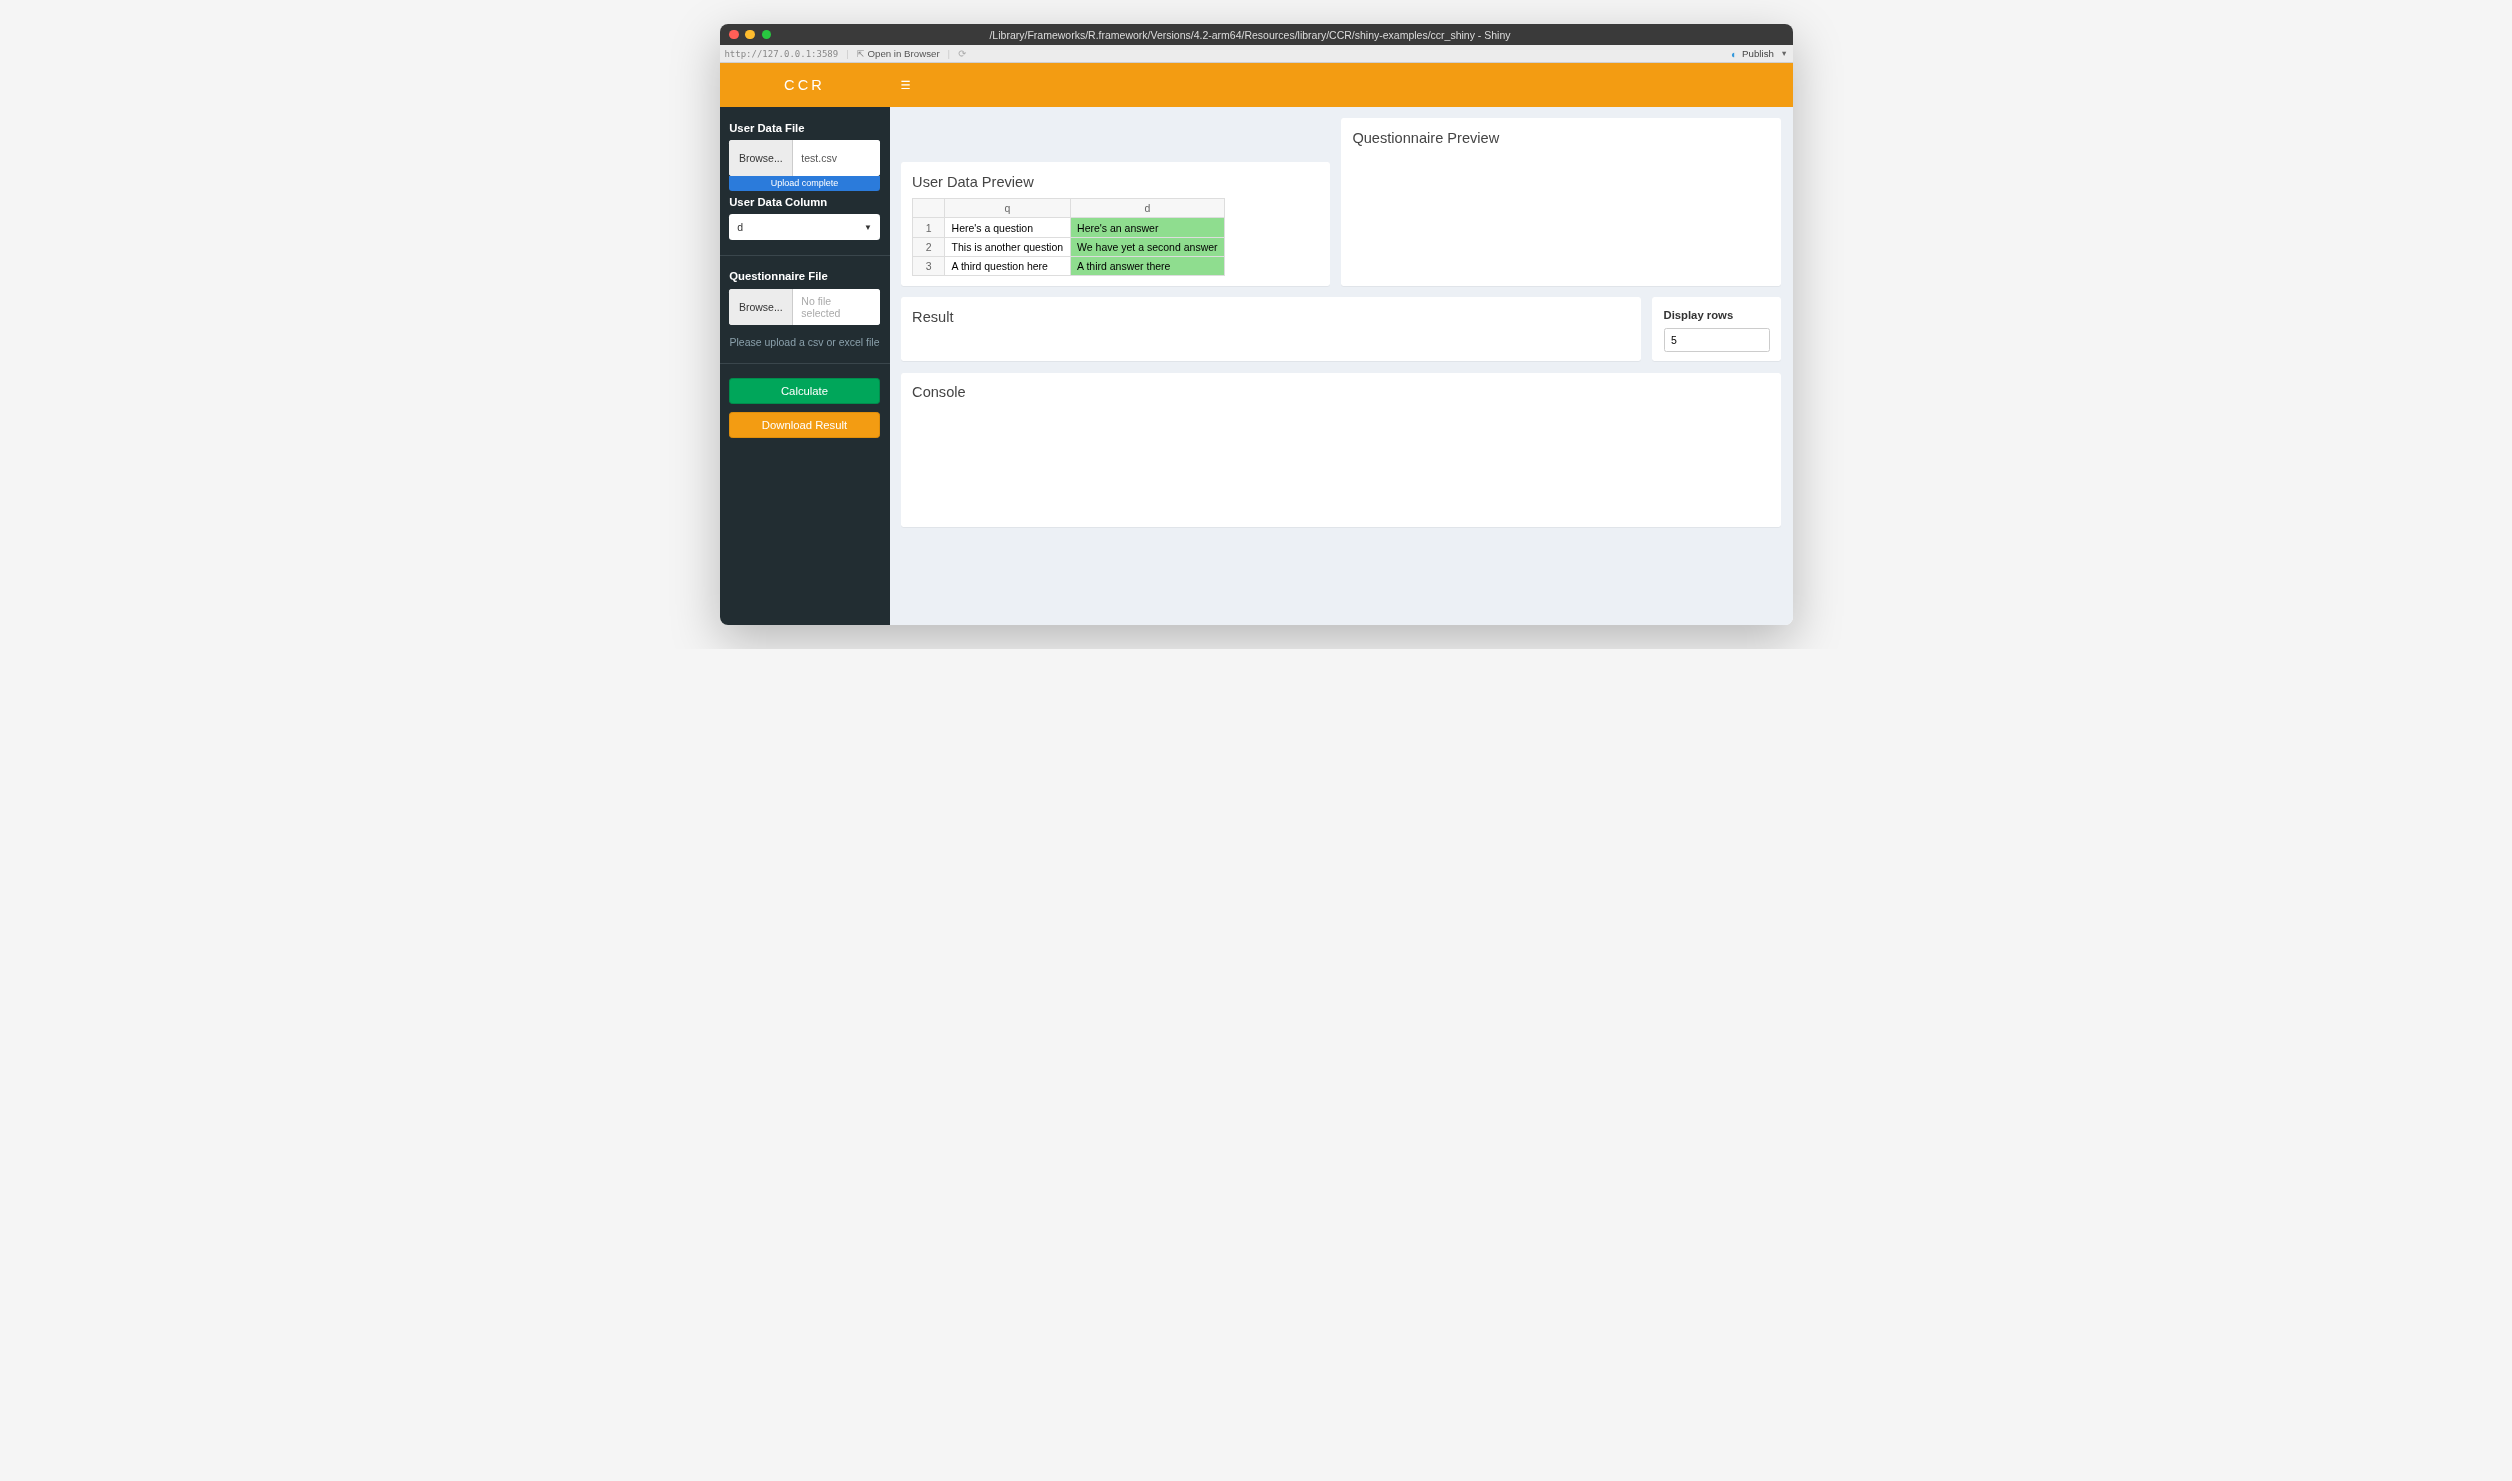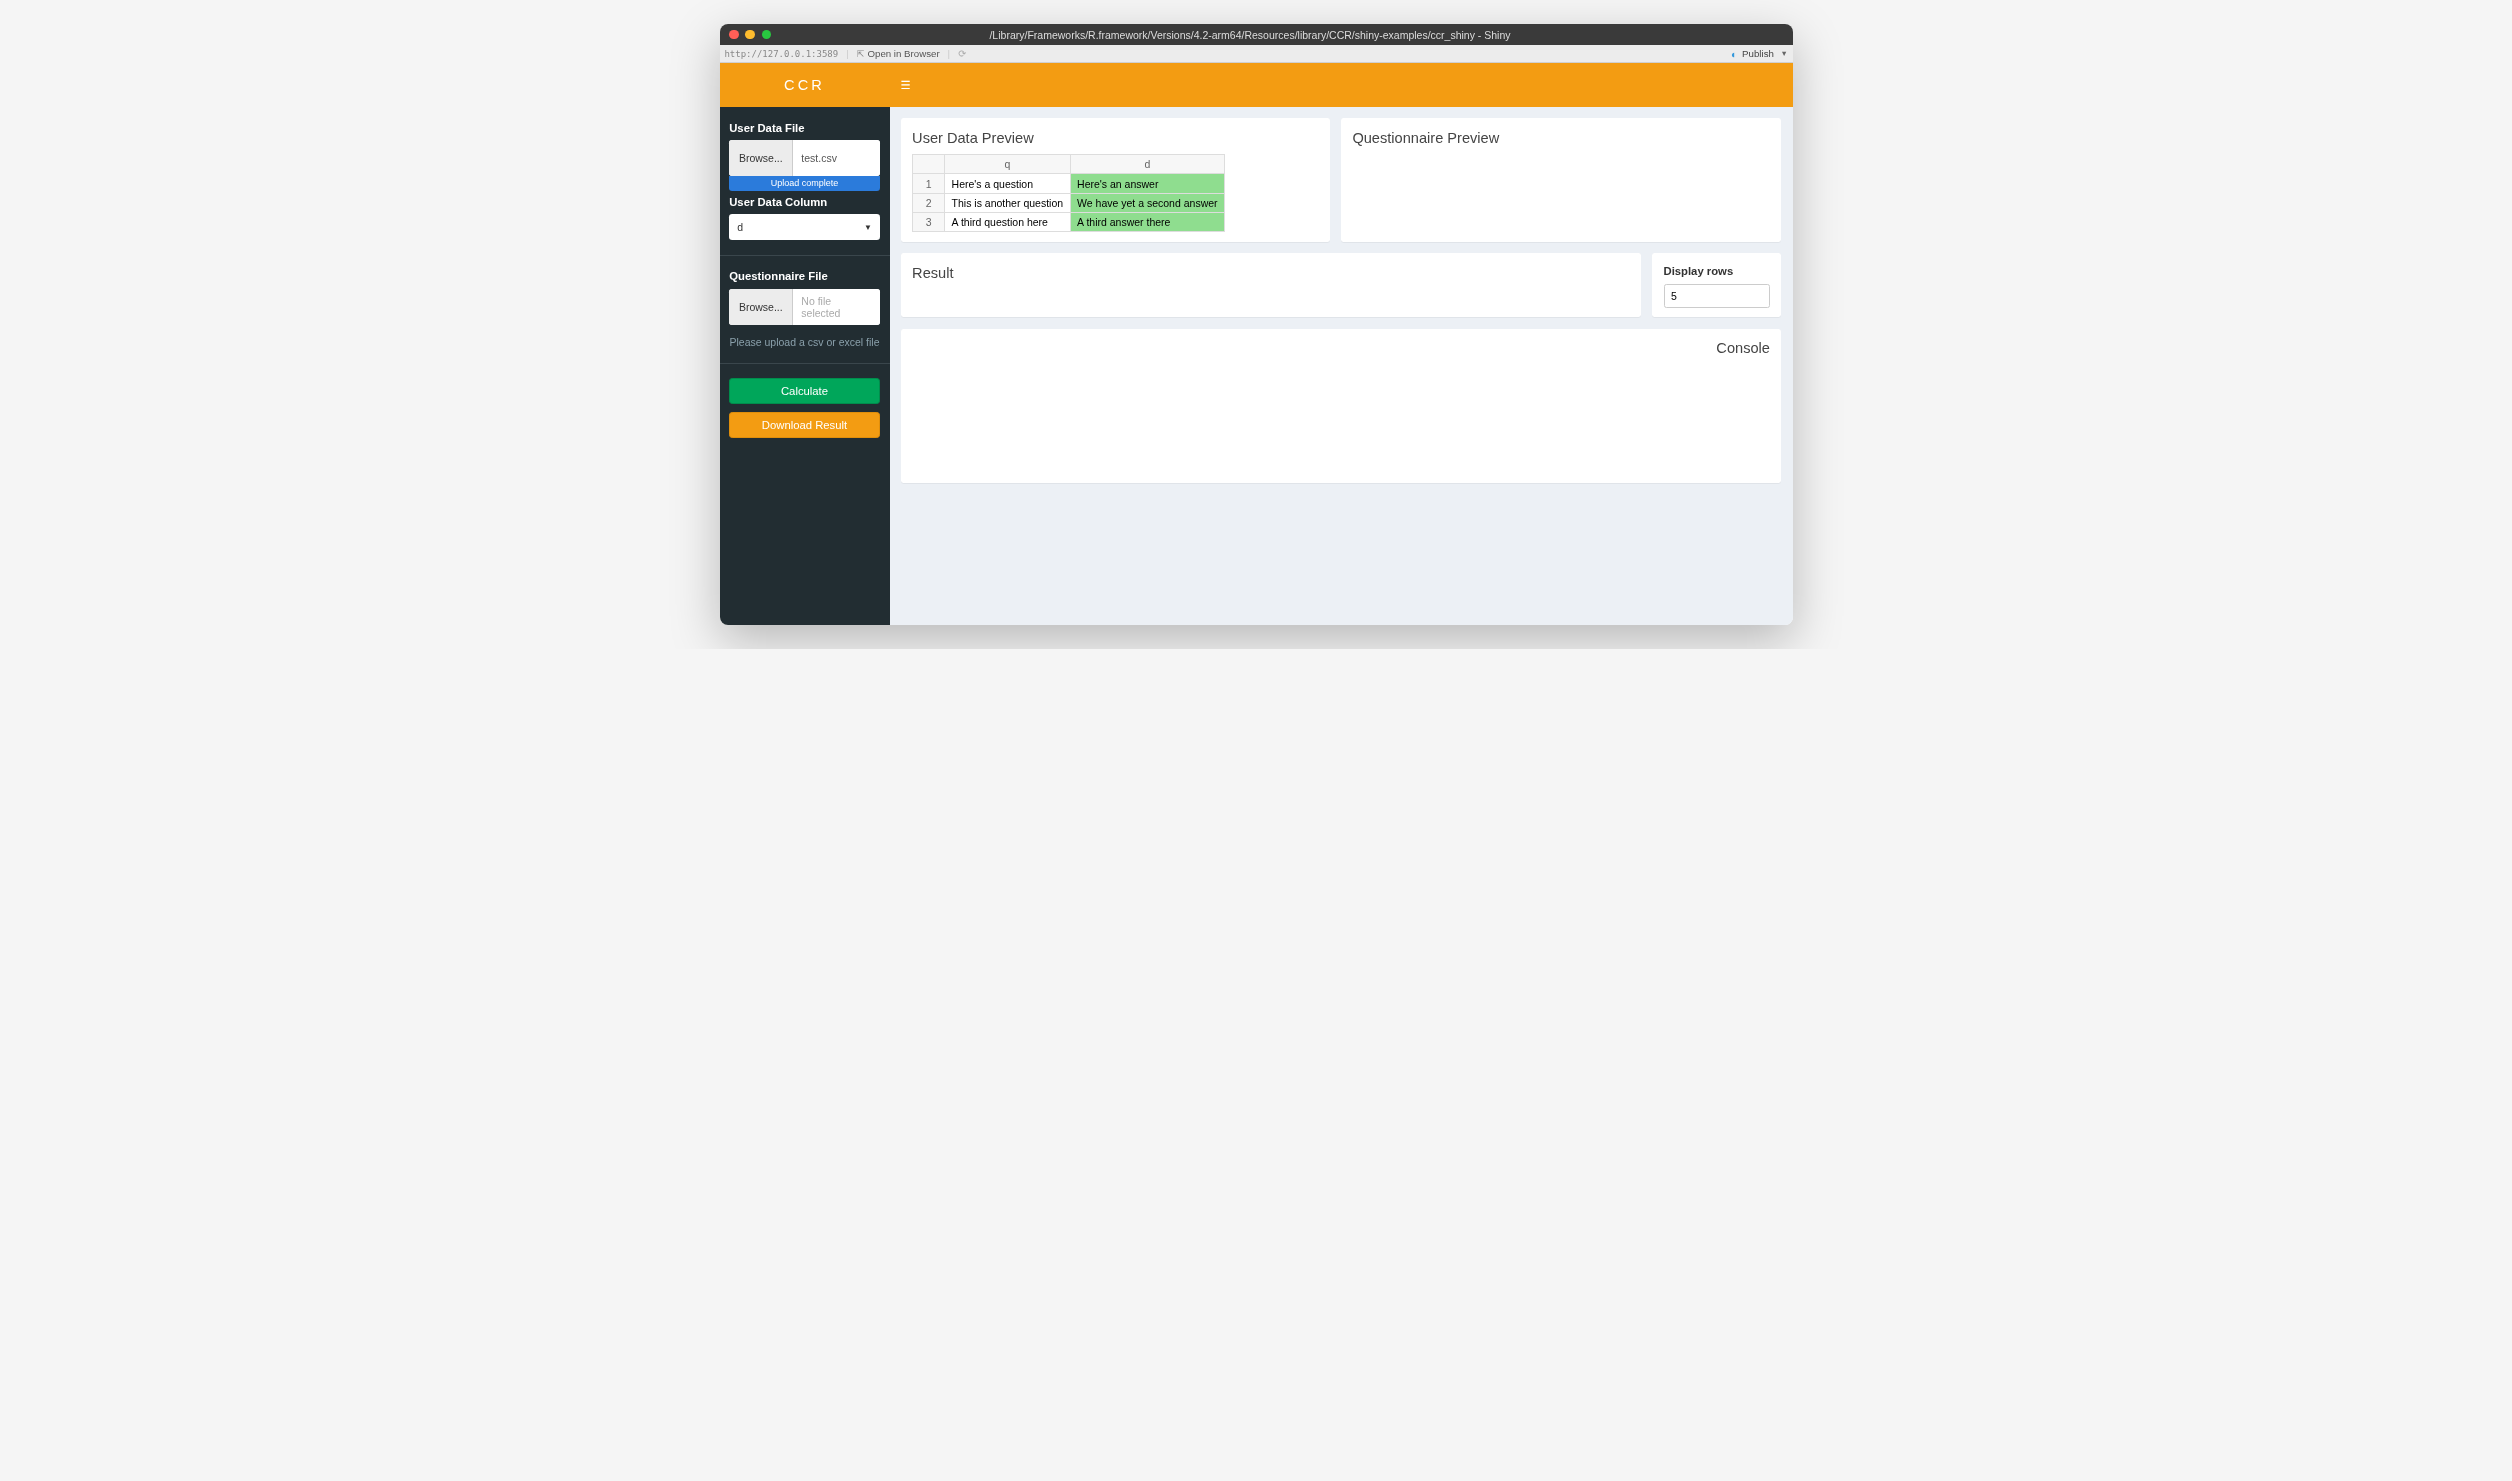"User Data Preview" .box-1 { margin-top: none -> 44px }
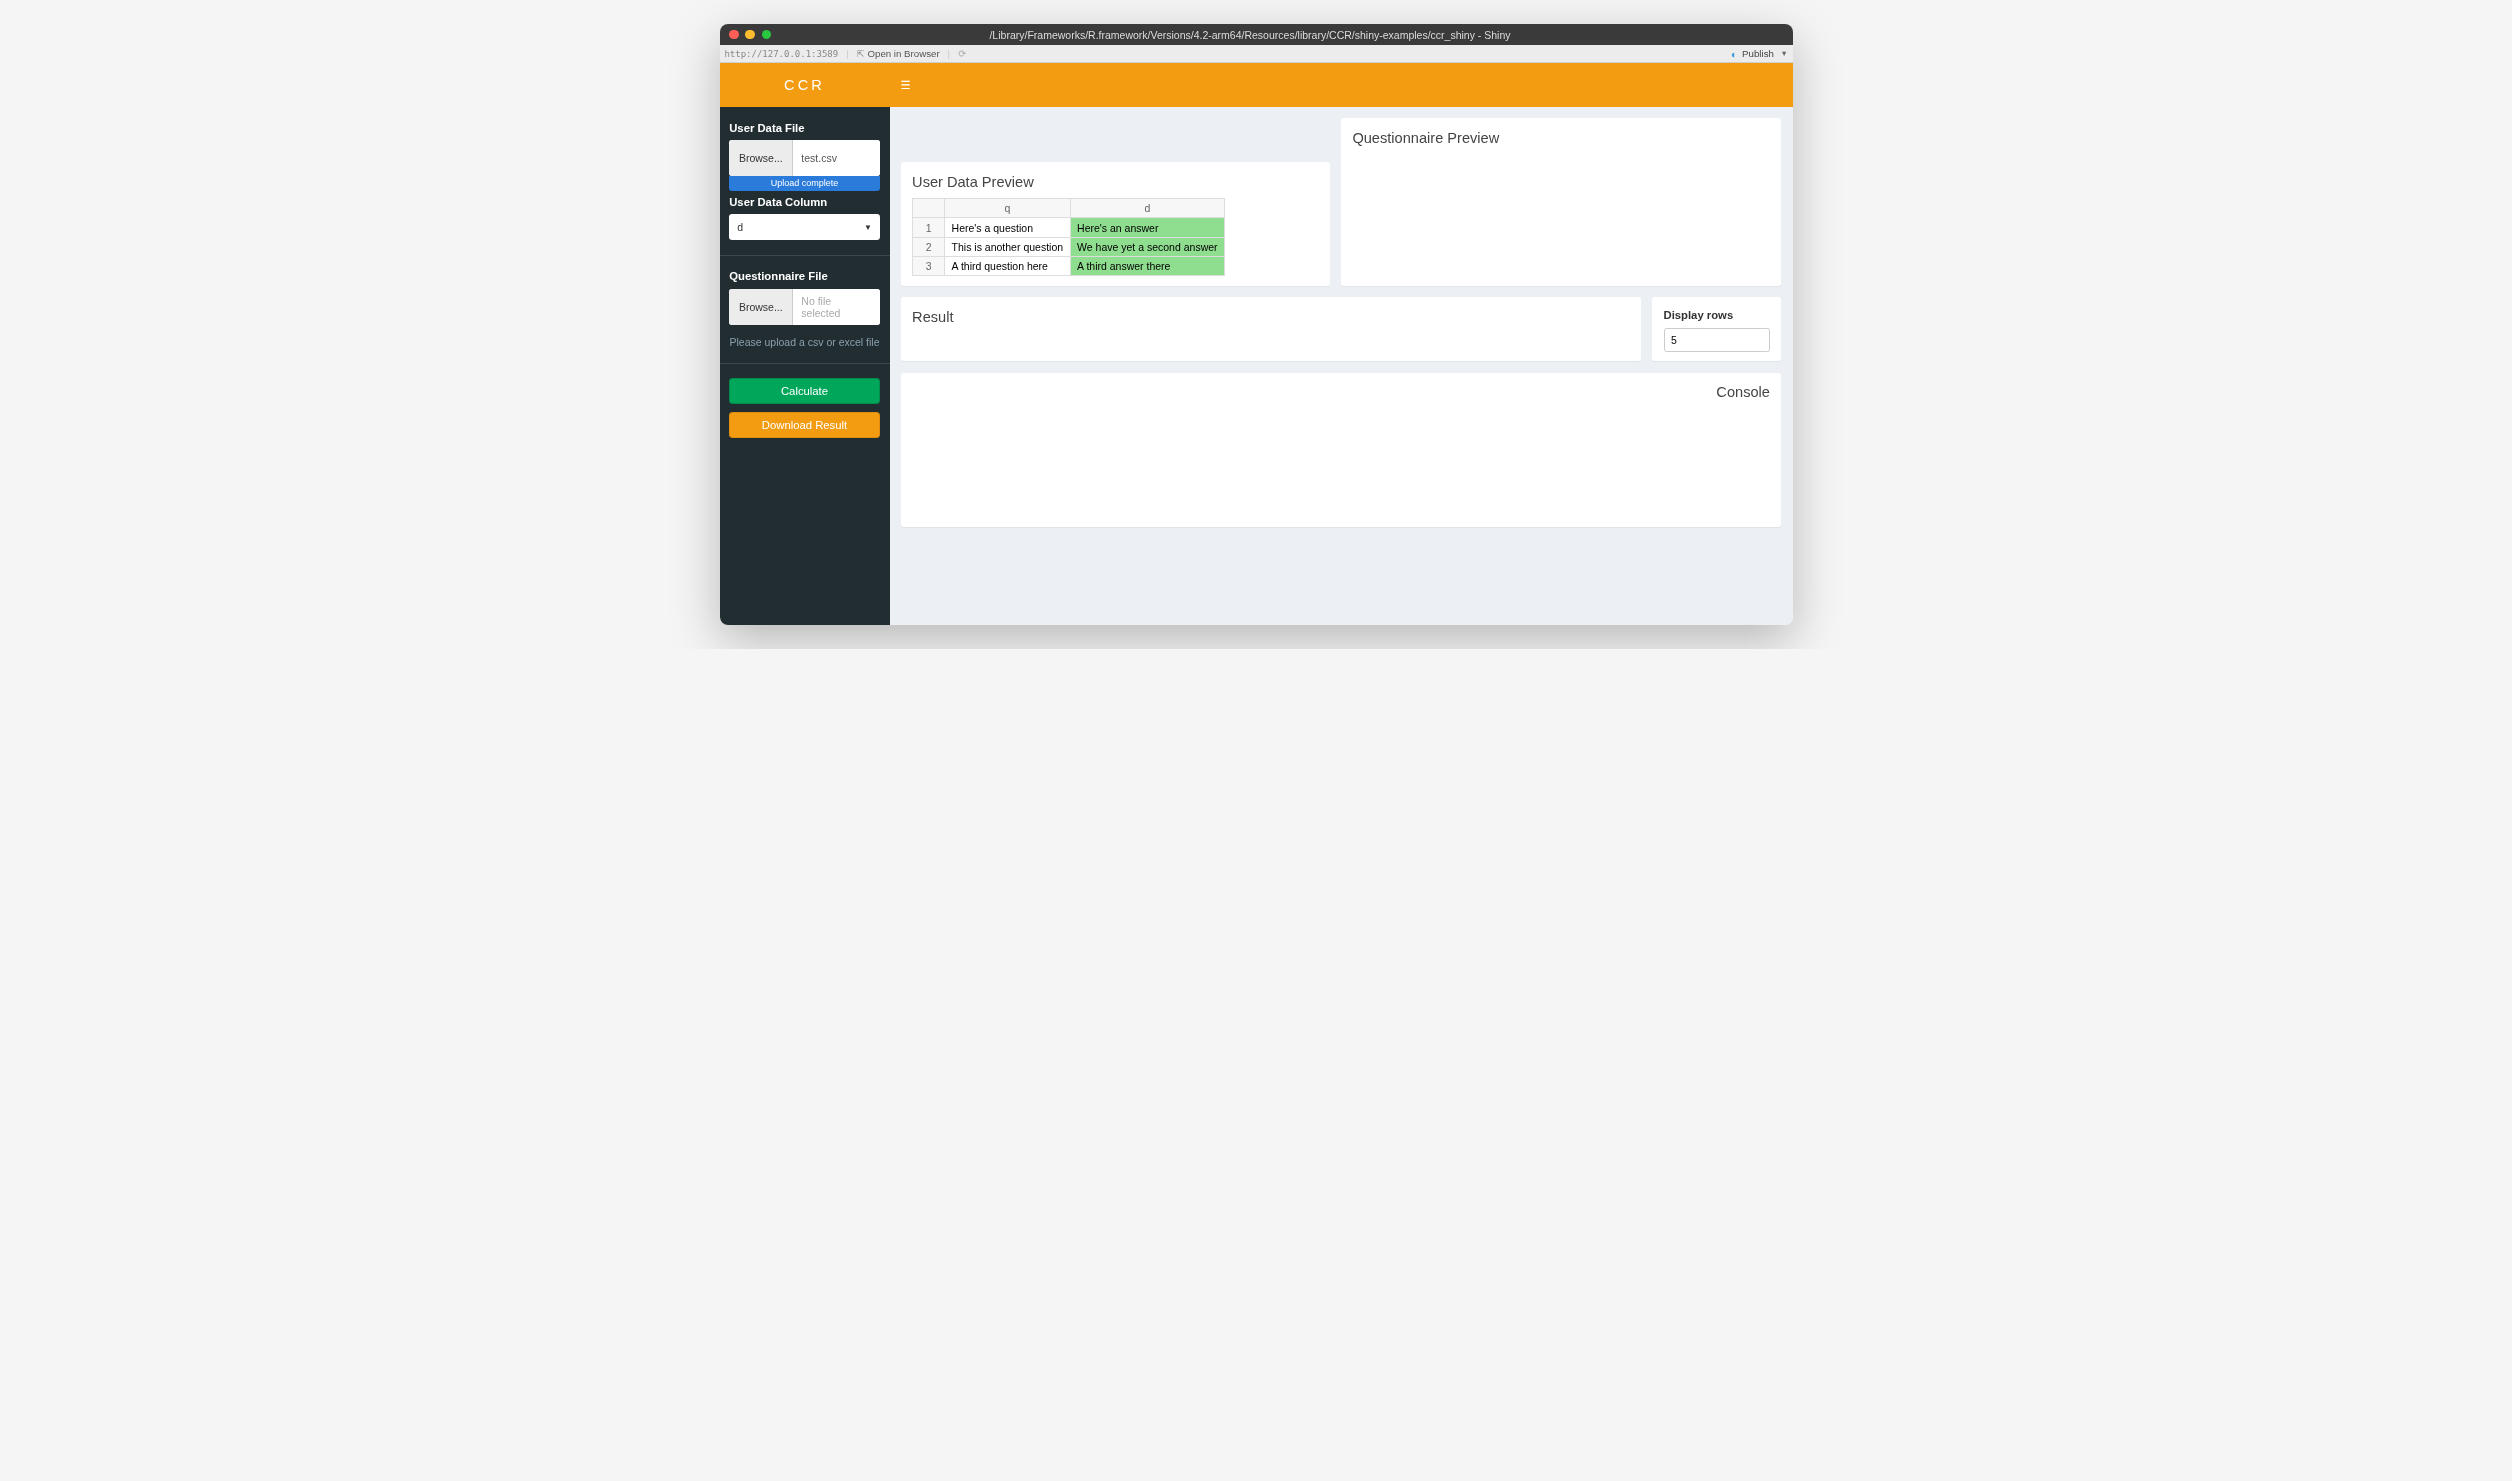"Console" .box-console { text-align: right -> none }
